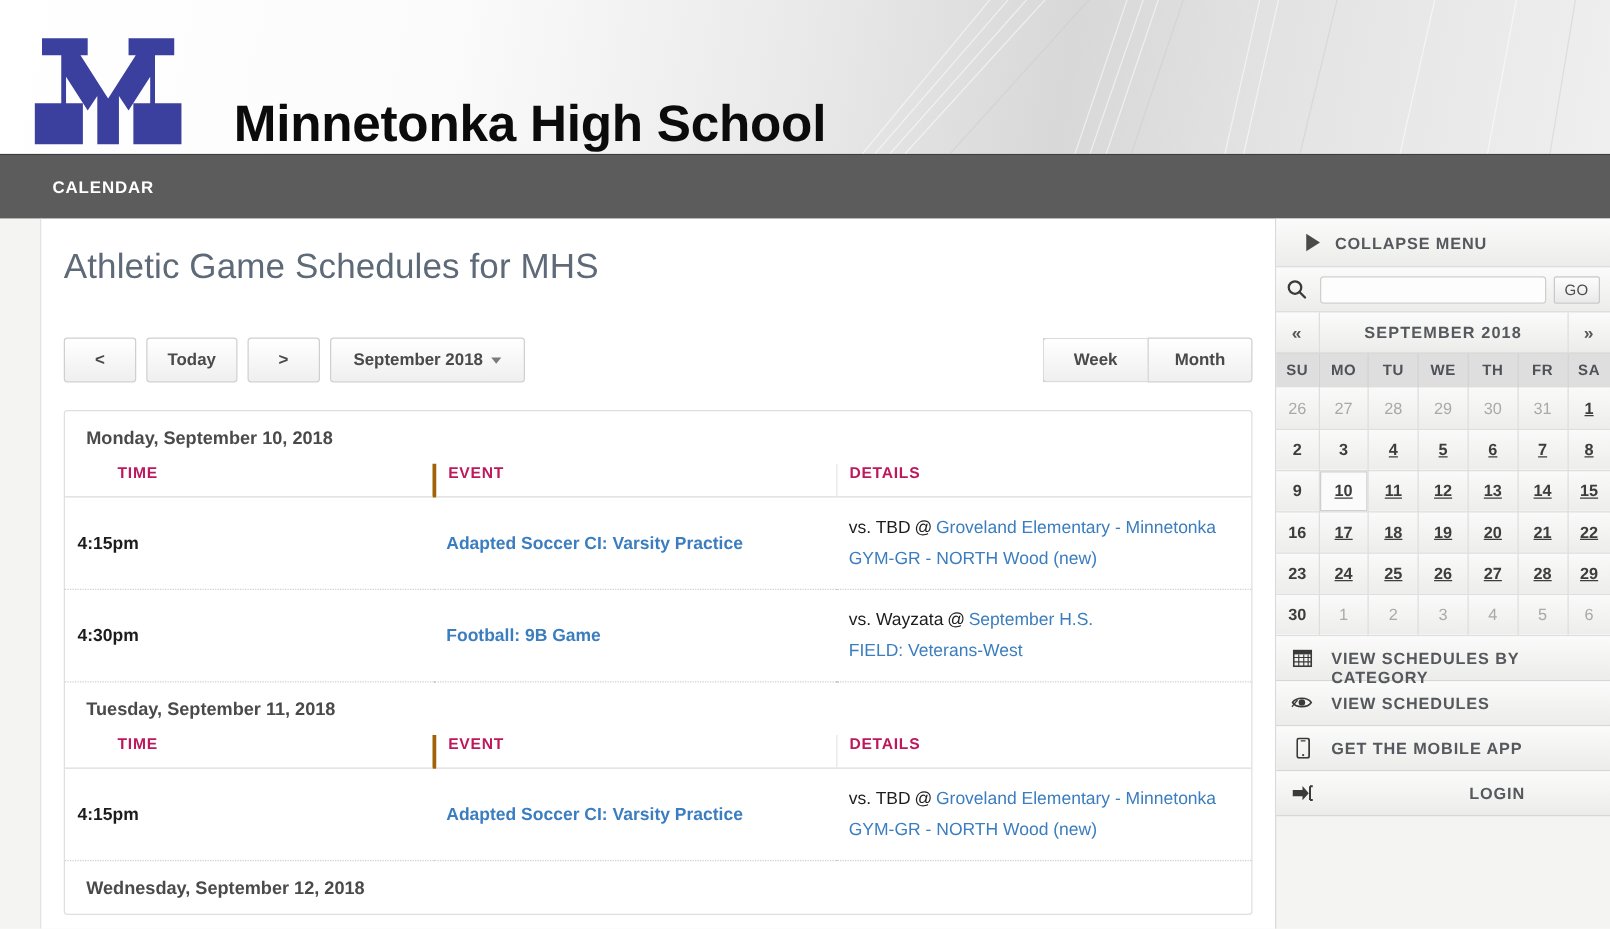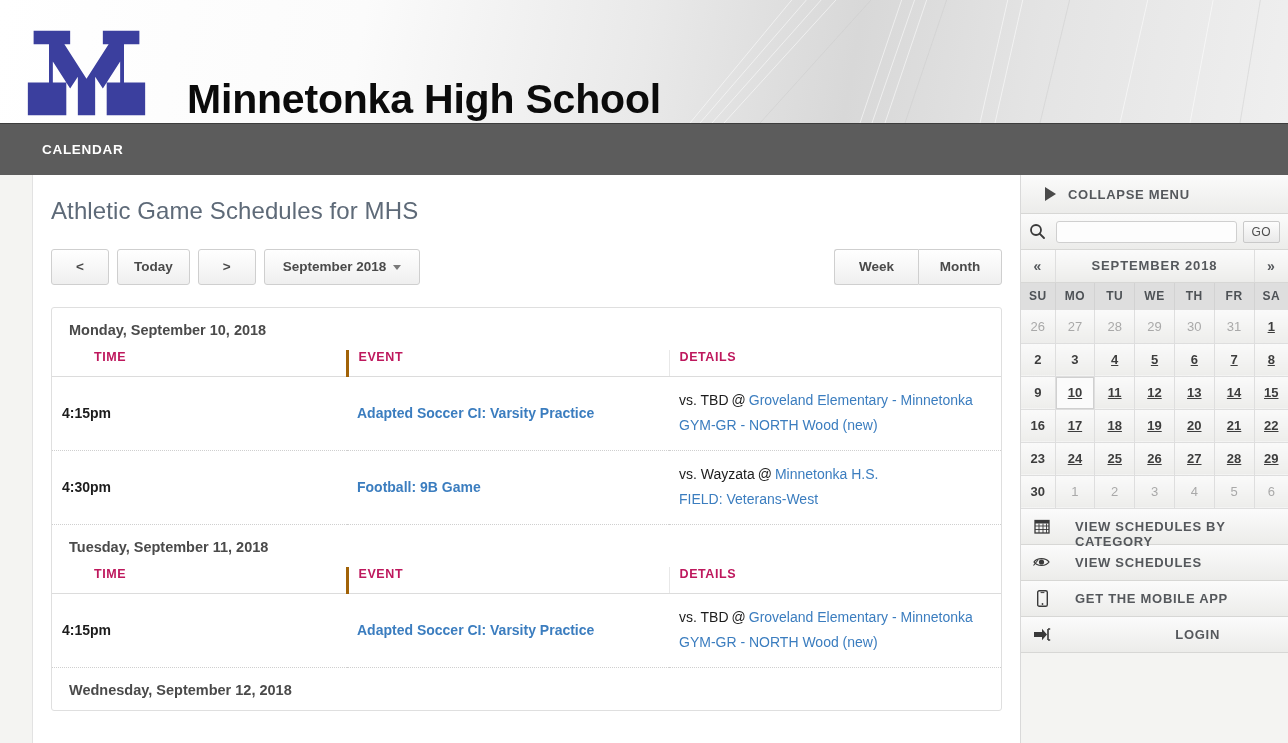"Athletic Game Schedules for MHS" h1.page-title { font-size: 24px -> 28px; margin: 0 0 24px 0 -> 0 0 41px 0 }
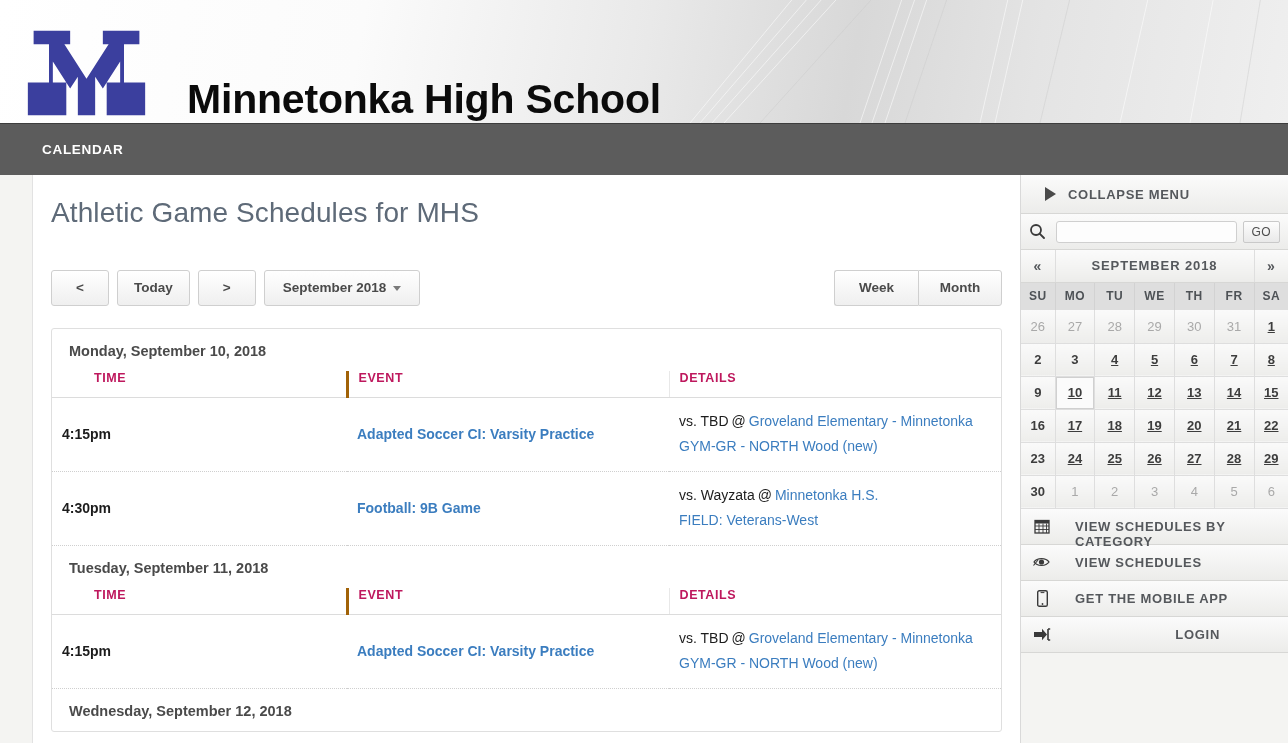"Minnetonka H.S." a.lnk { text: Minnetonka -> September }
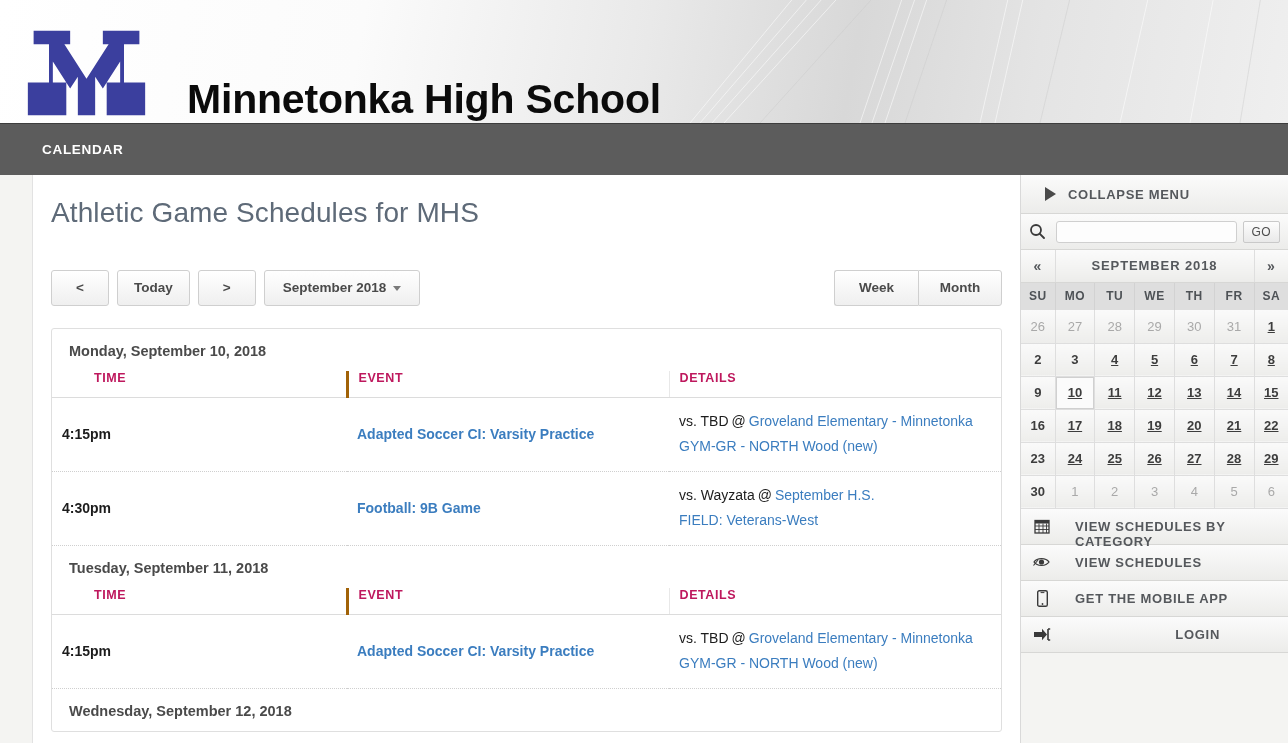"VIEW SCHEDULES BY CATEGORY" .menu-row { gap: 10px -> none }
